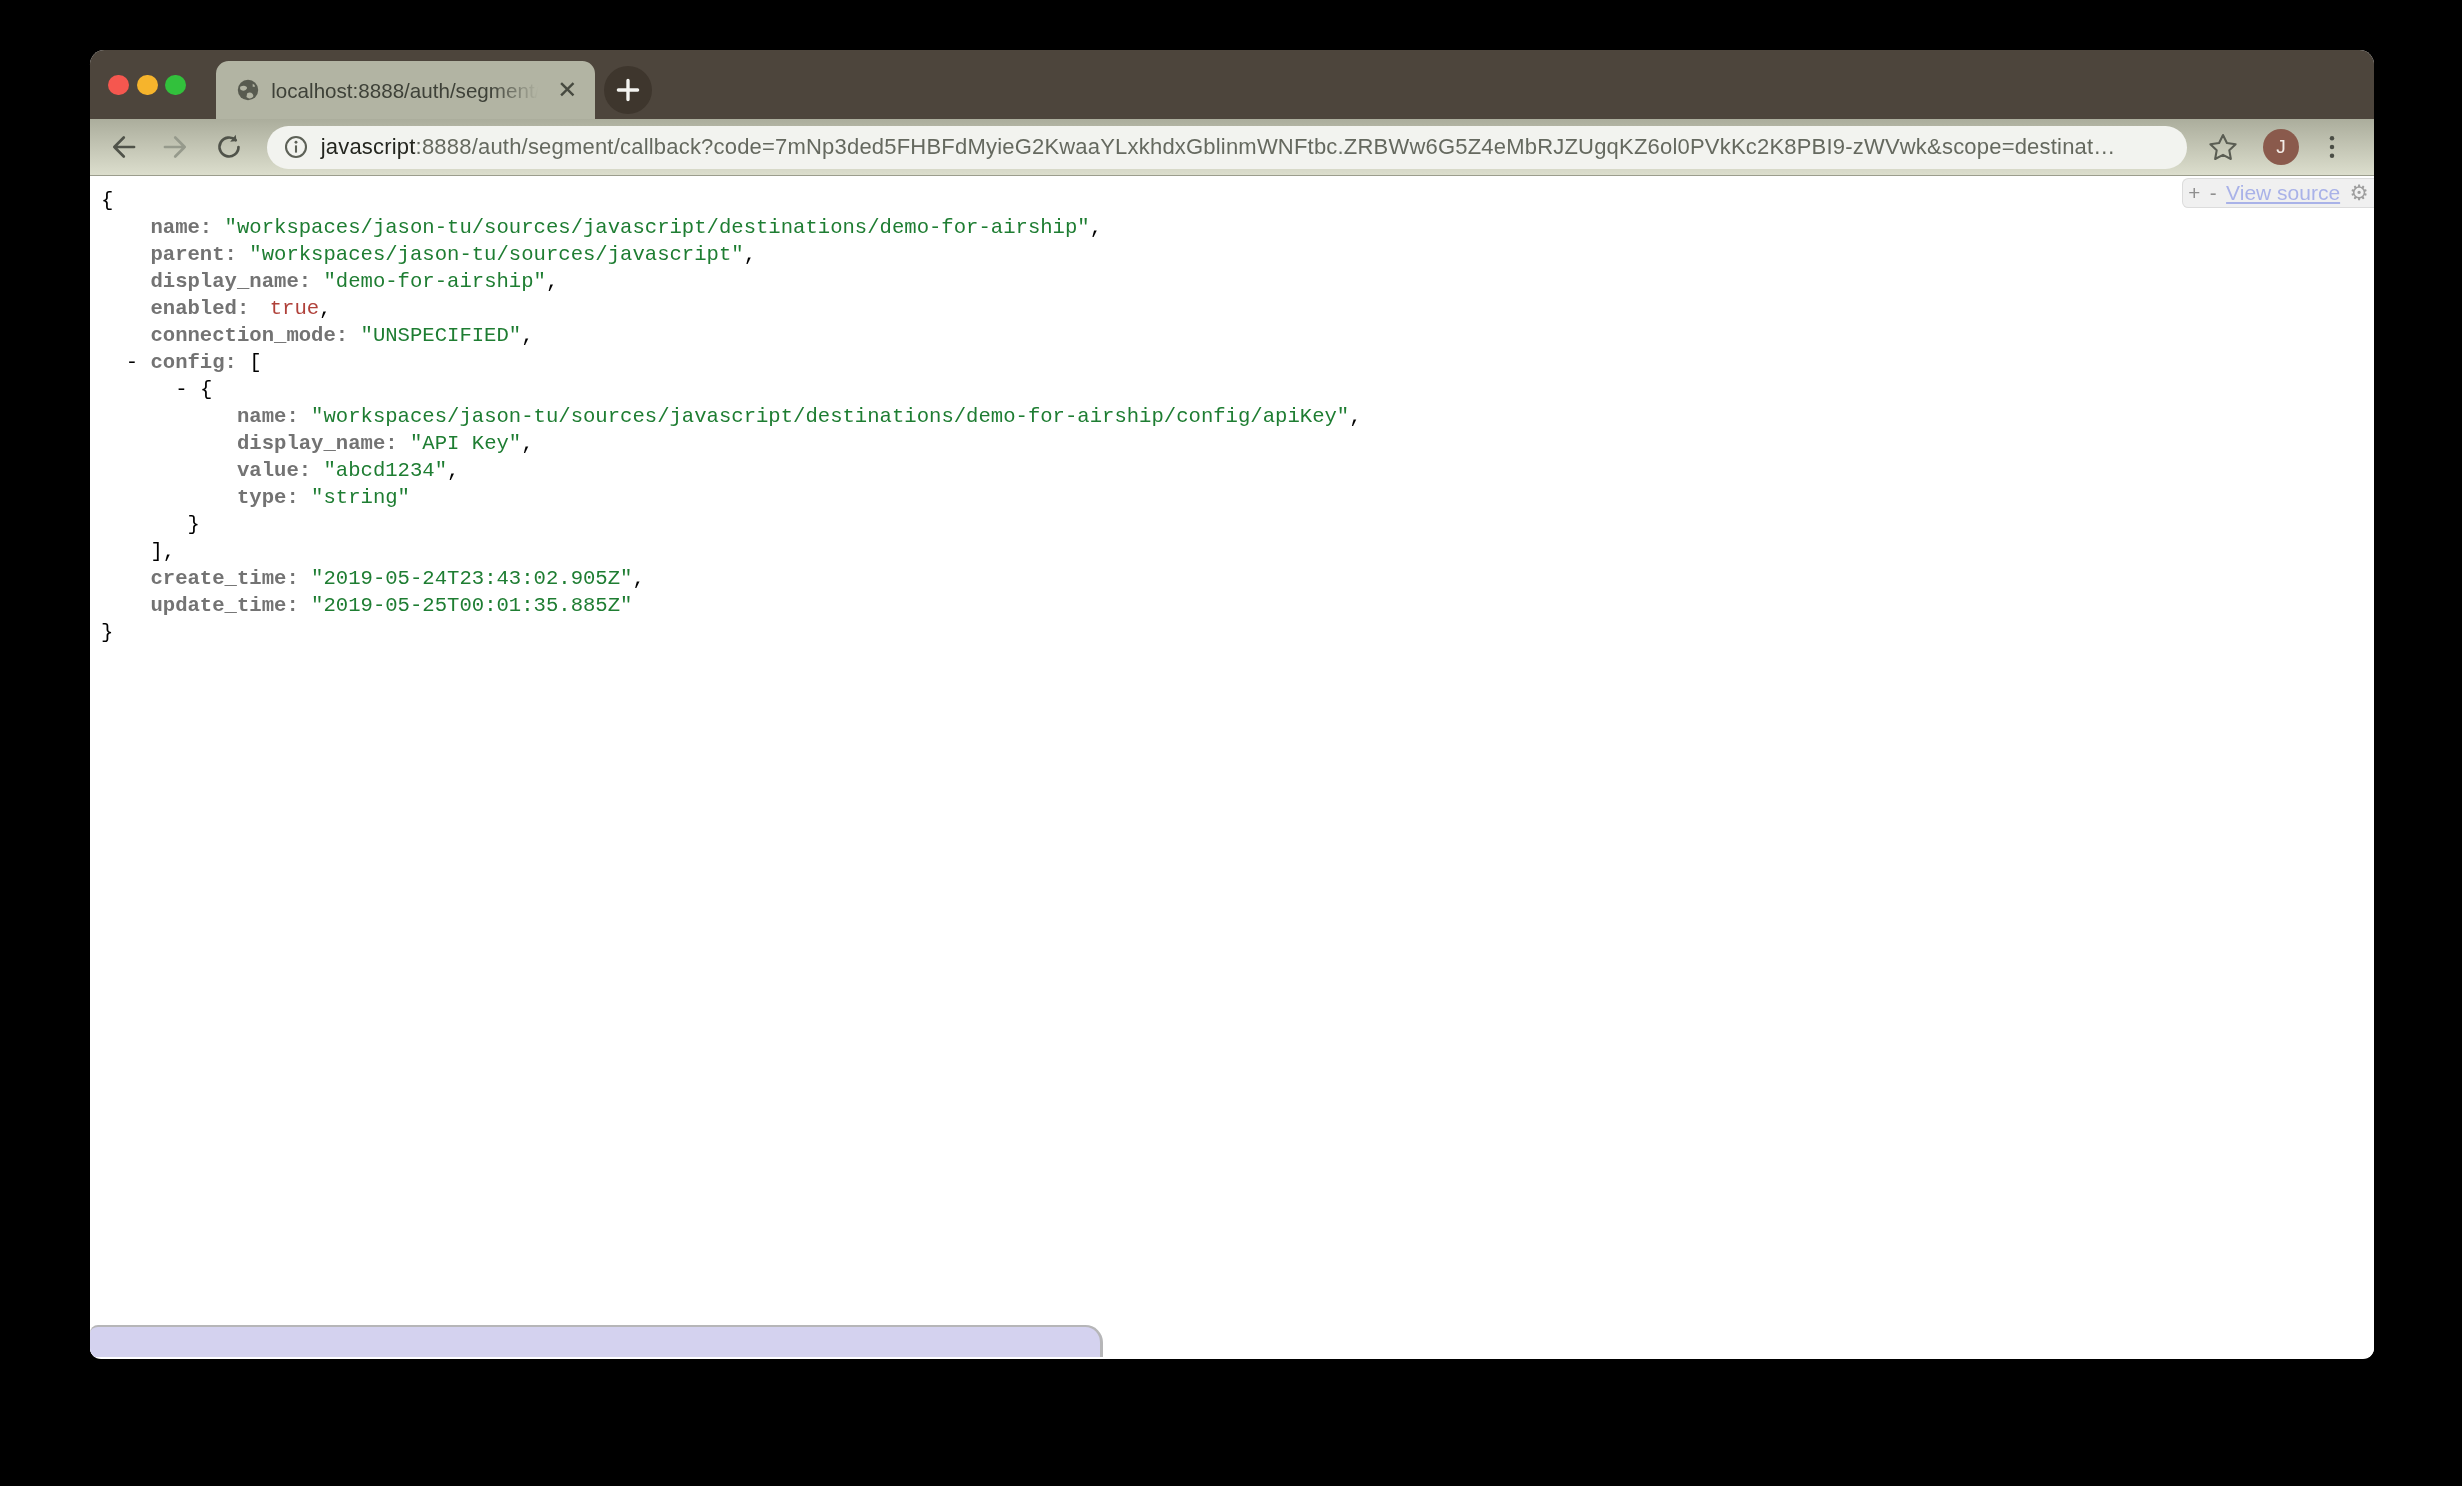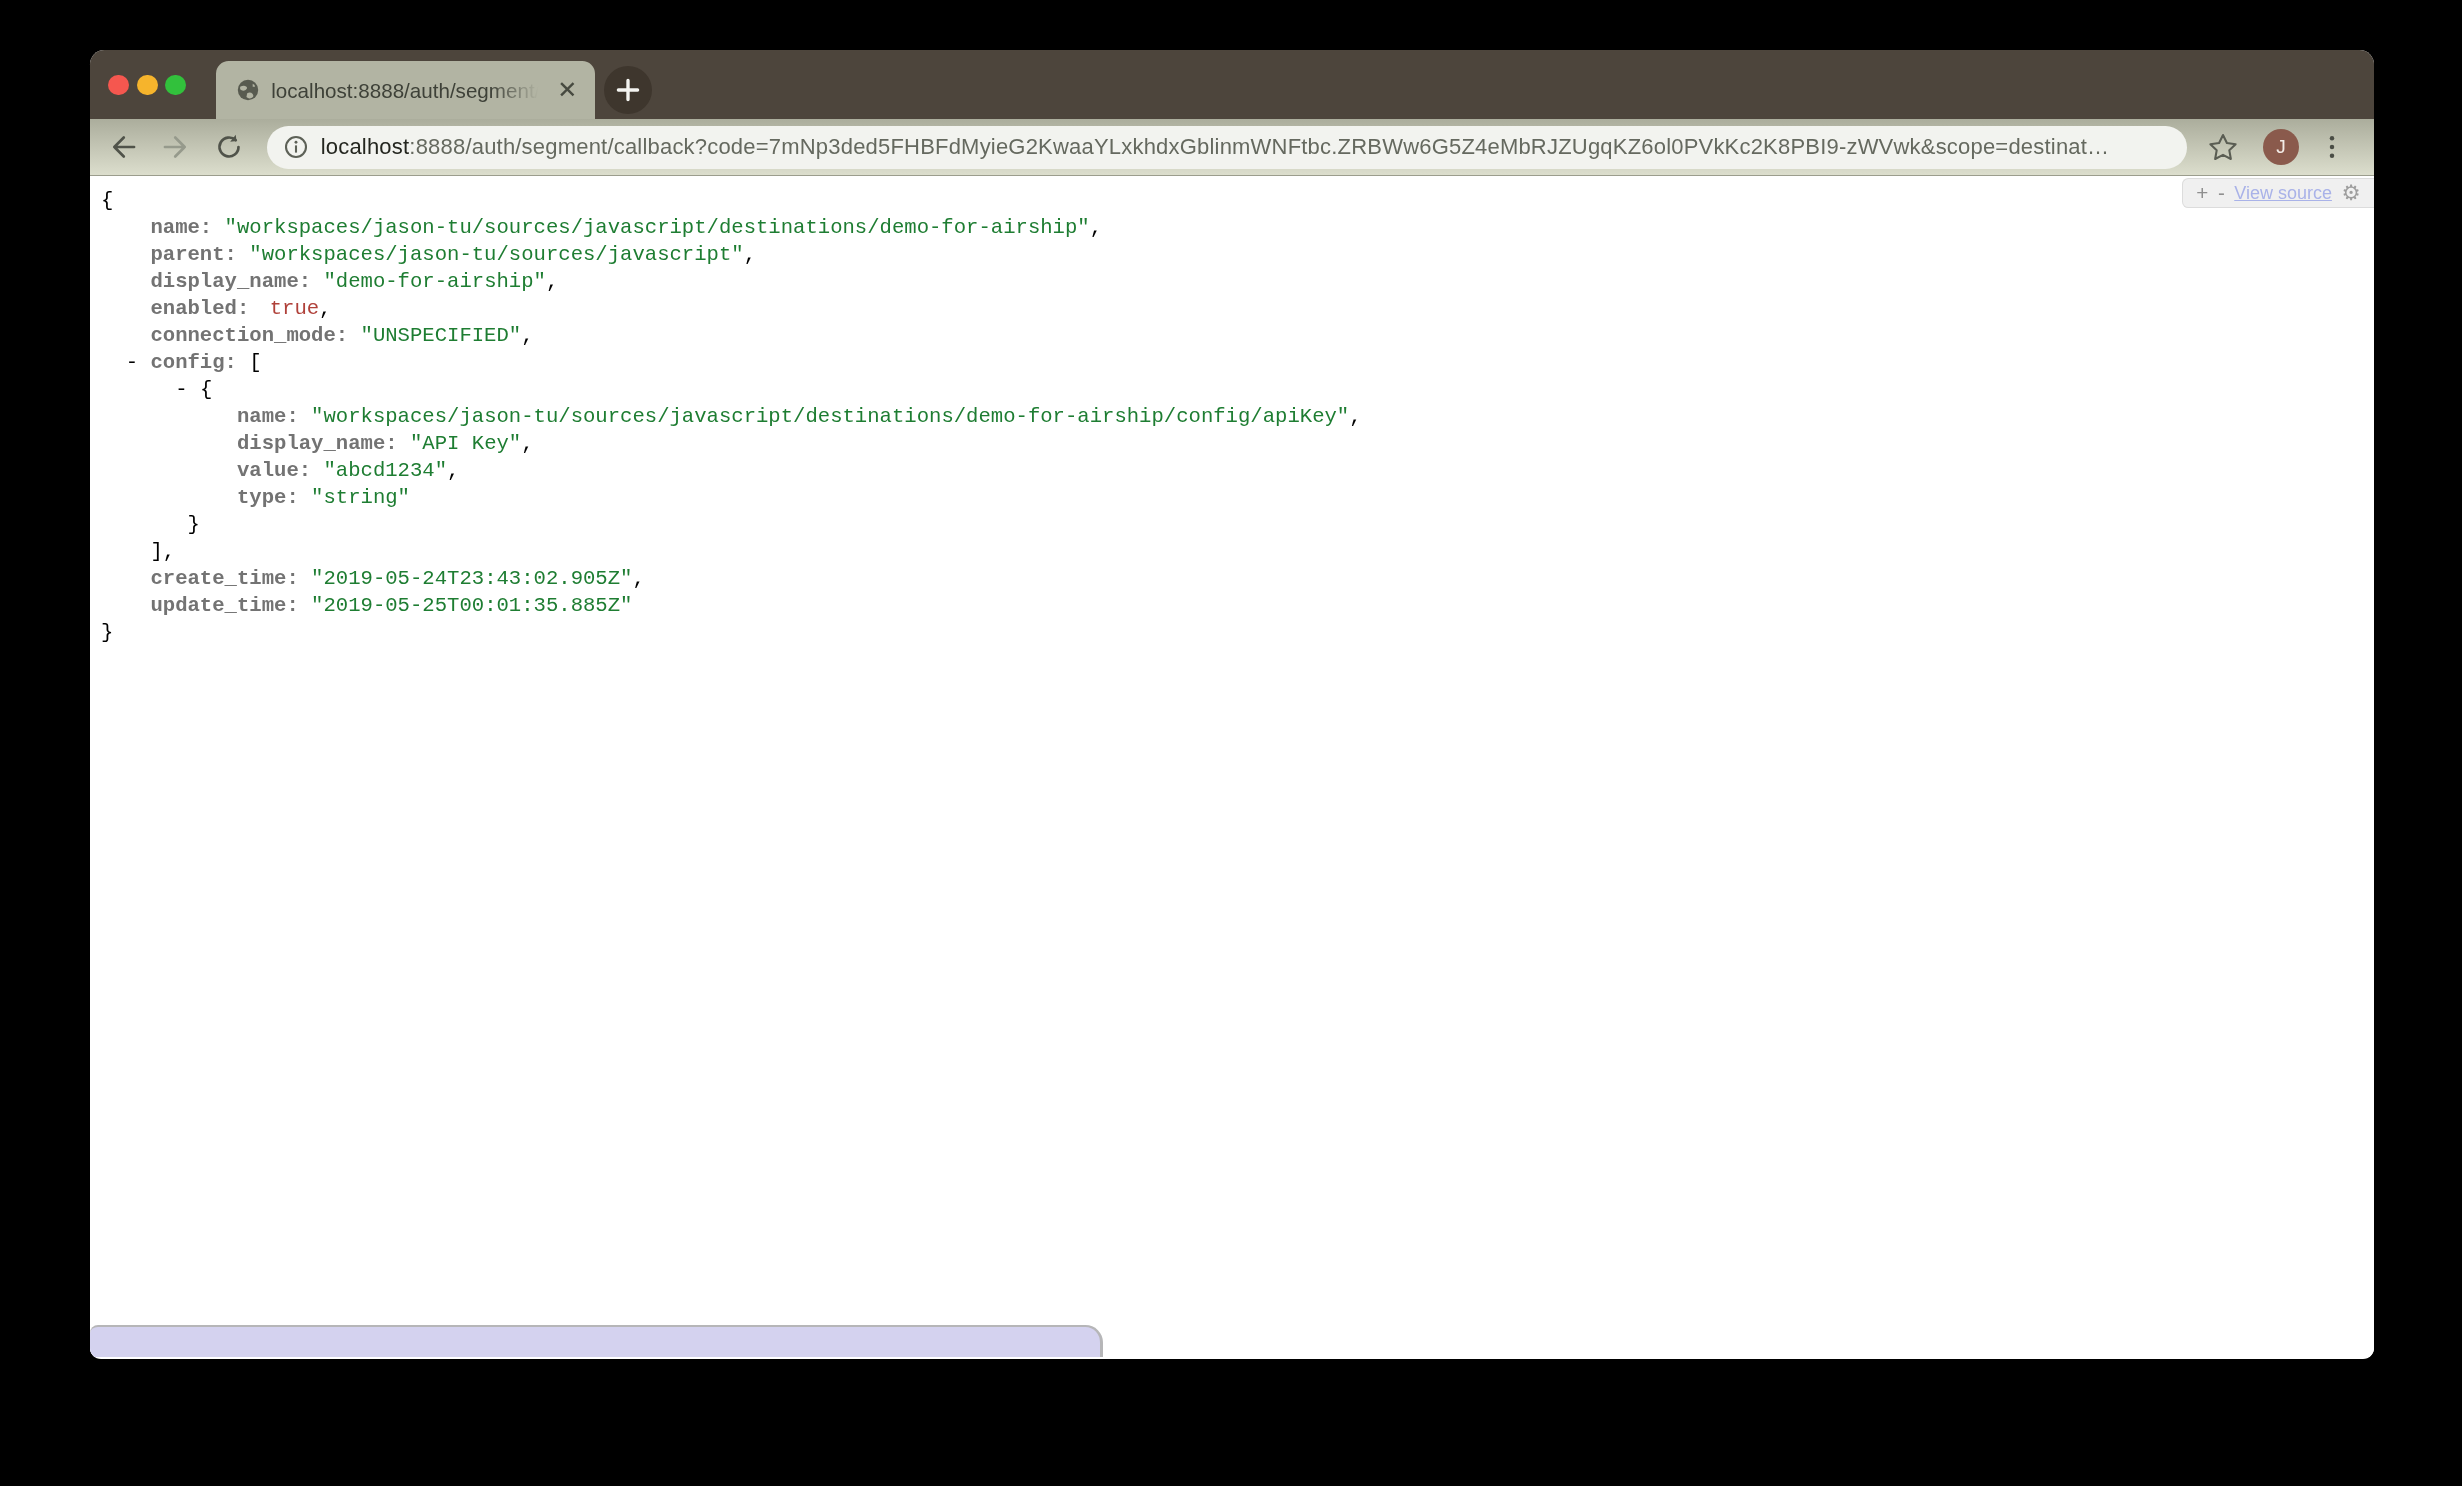"localhost" span.host { text: localhost -> javascript }
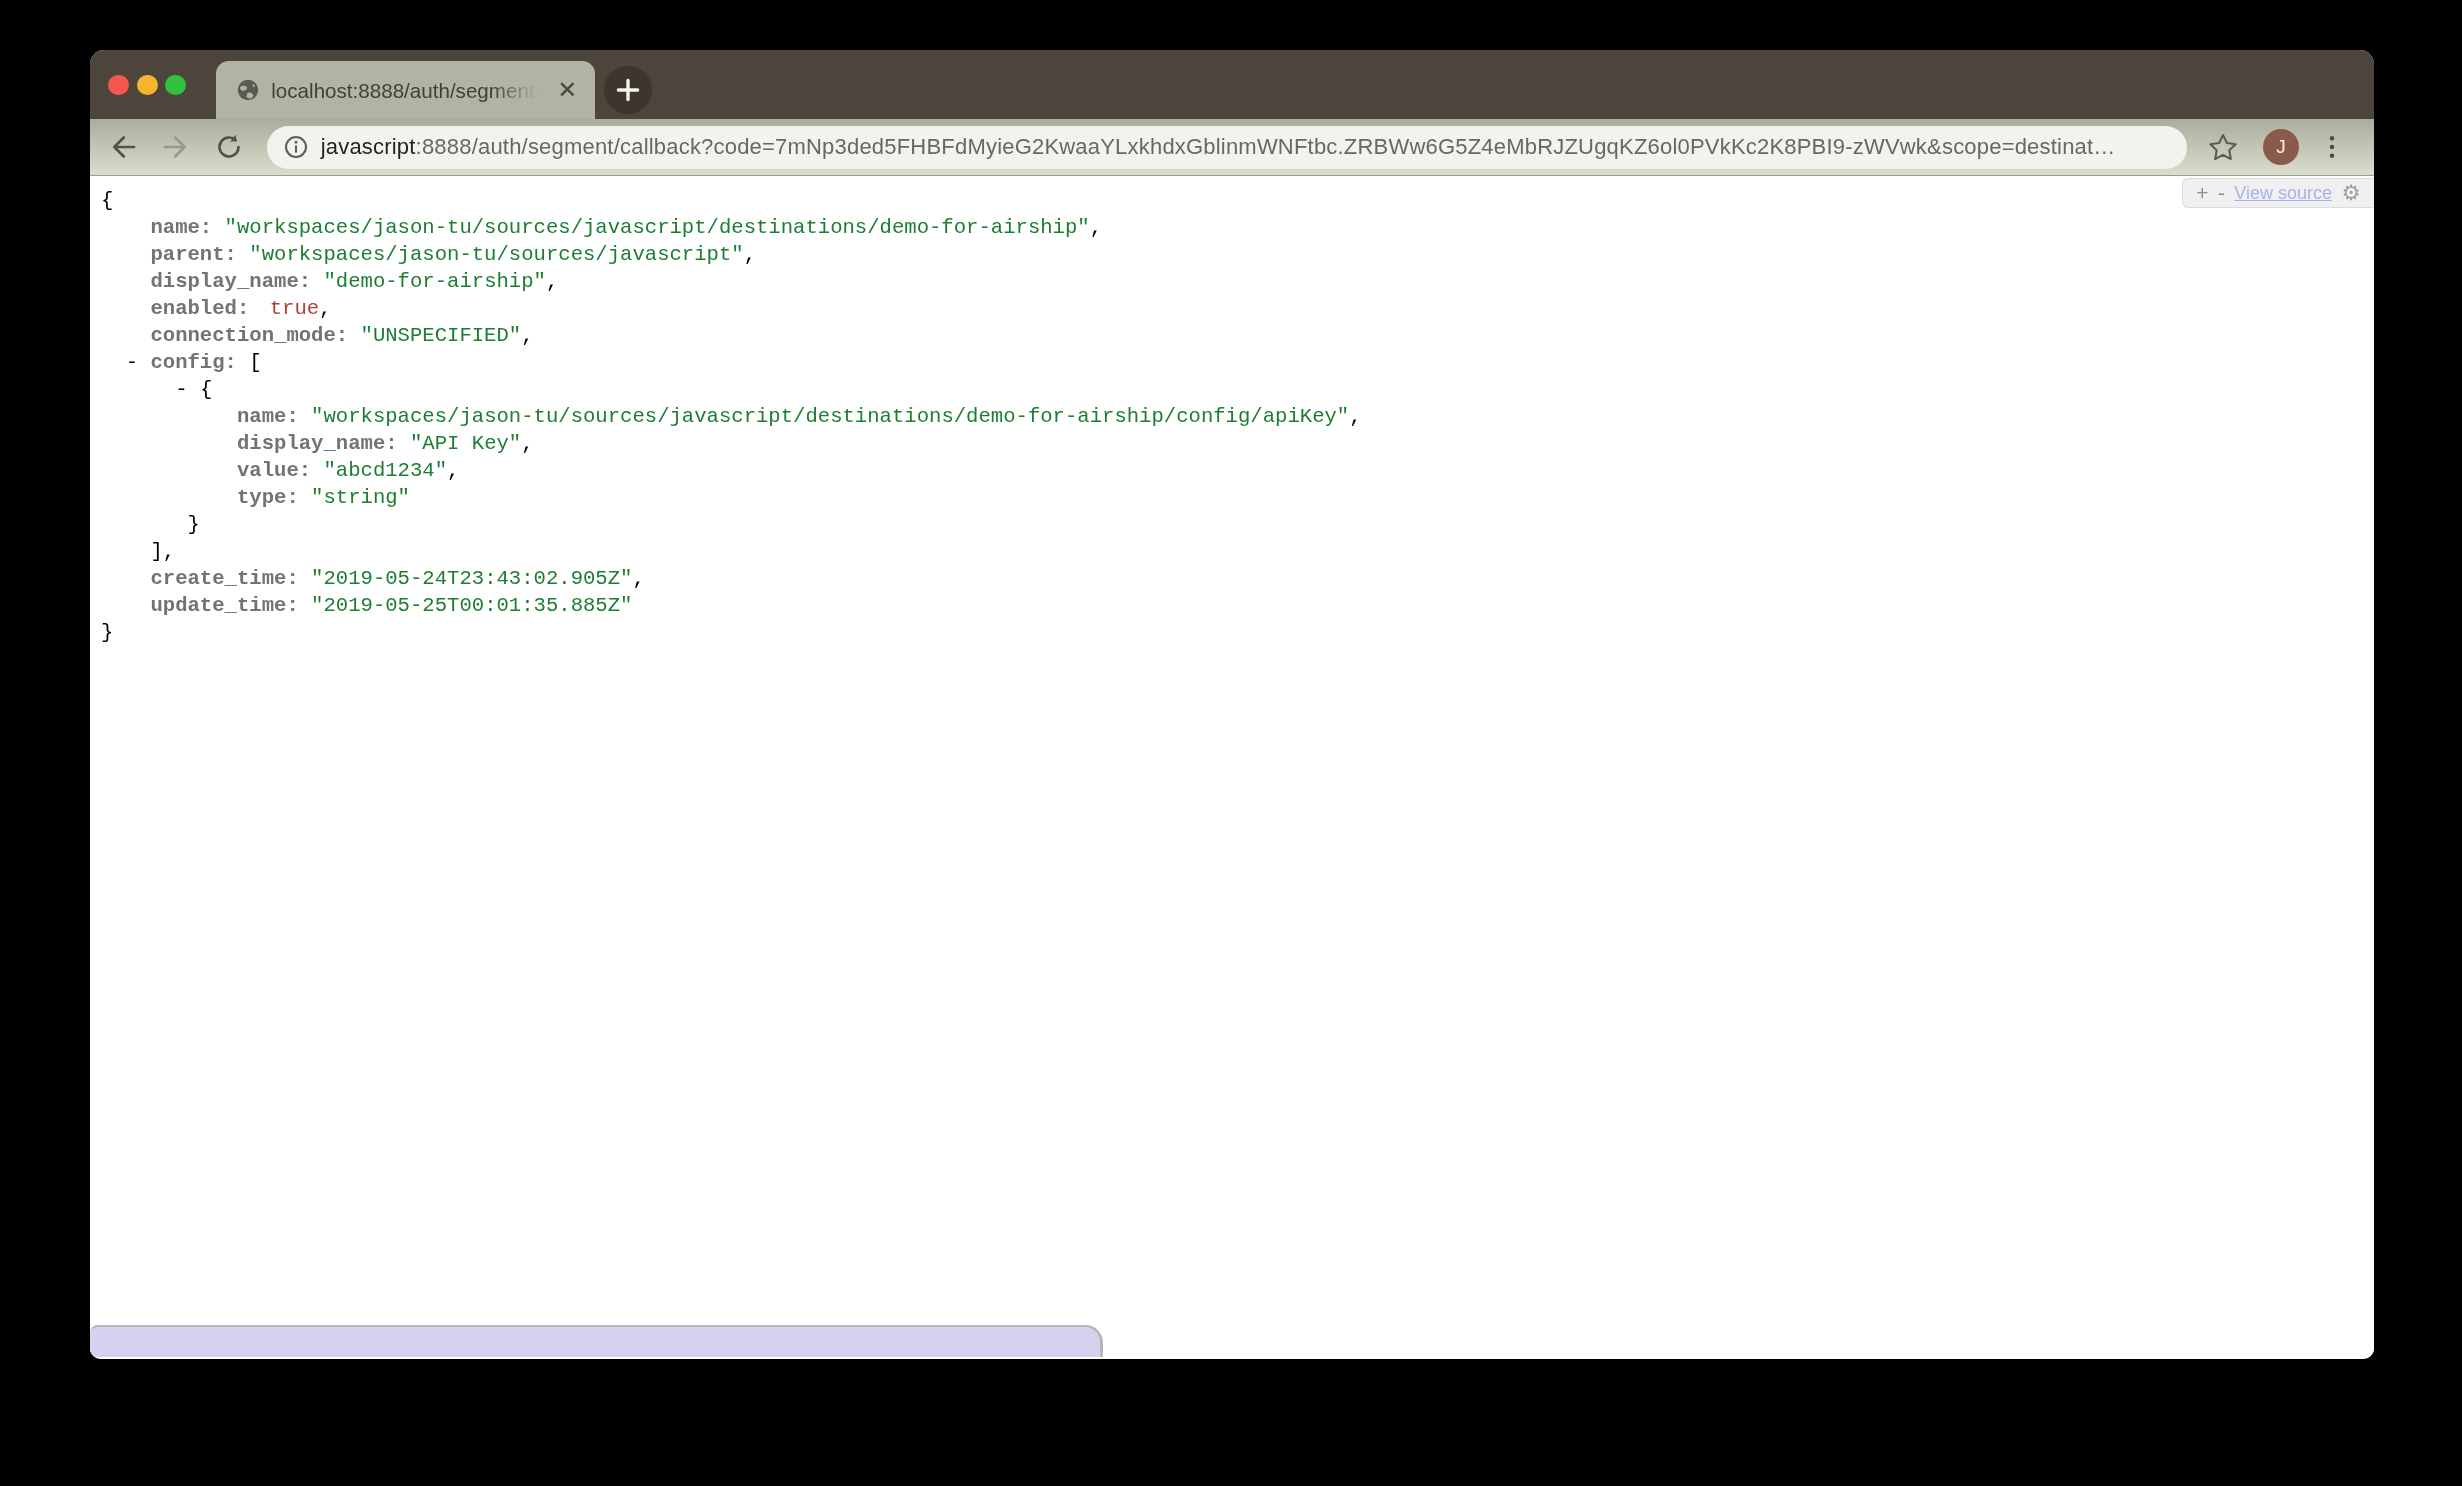"View source" .jsonview-bar .vs-link { font-size: 18px -> 21px }
